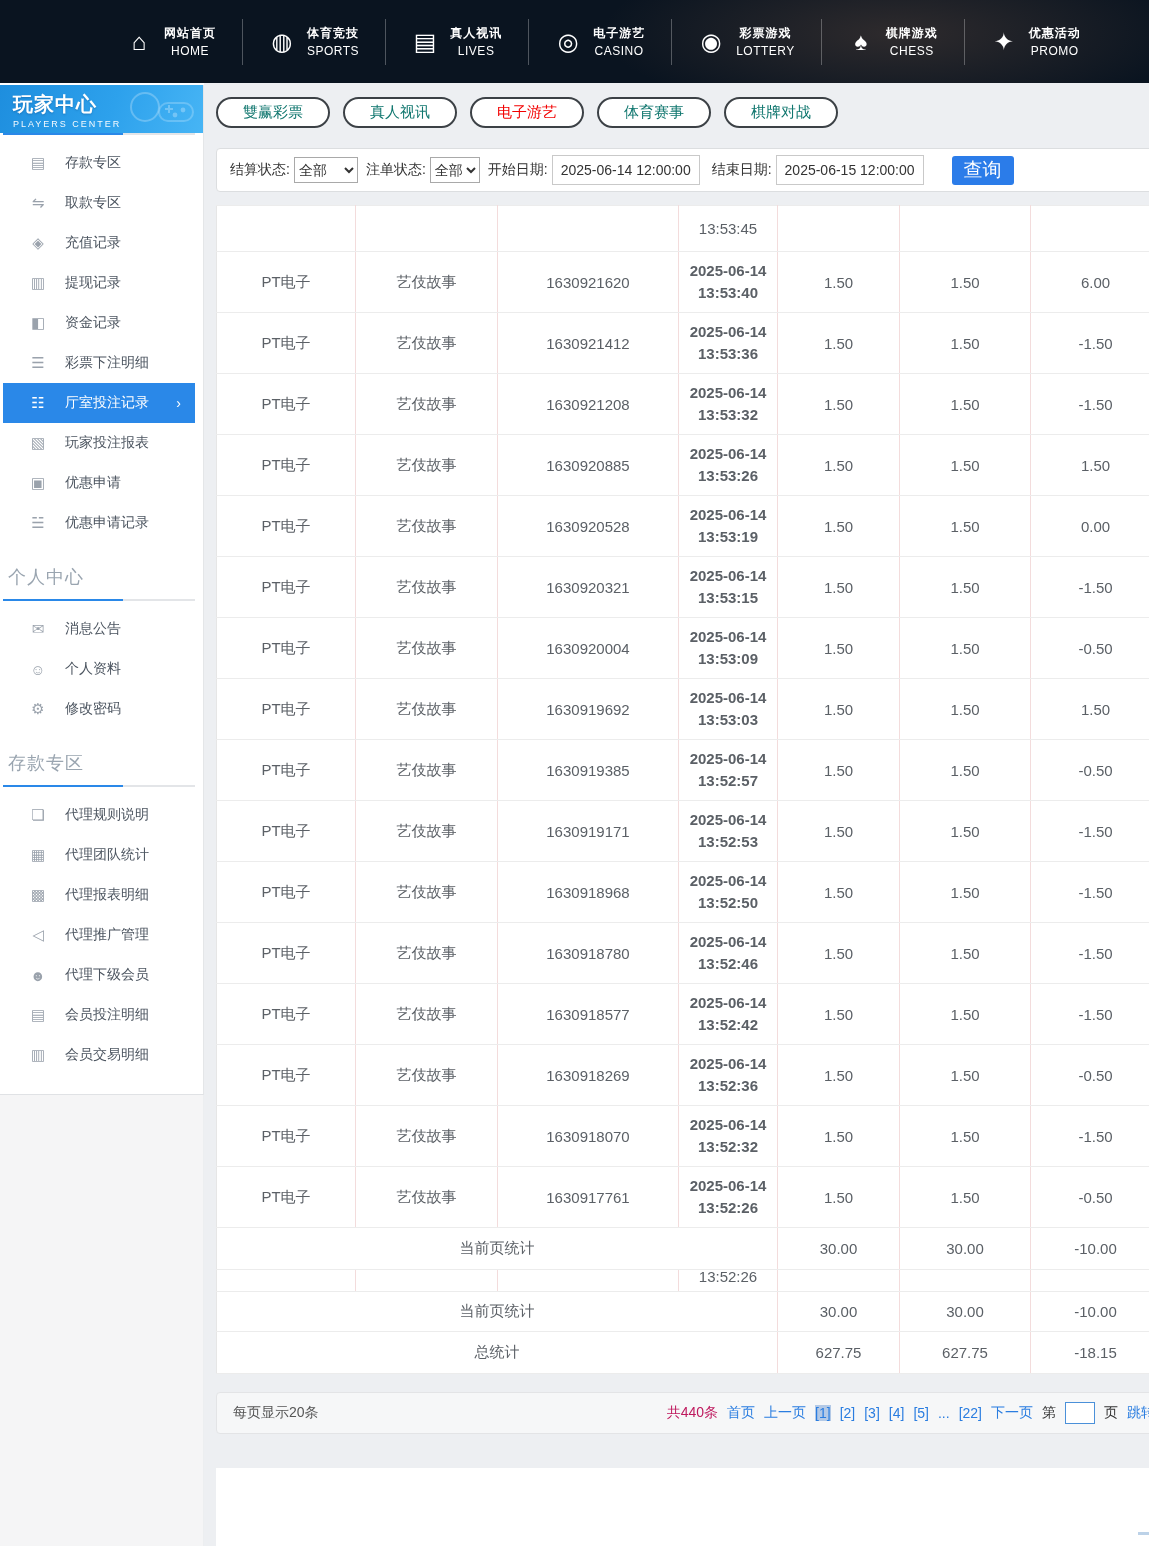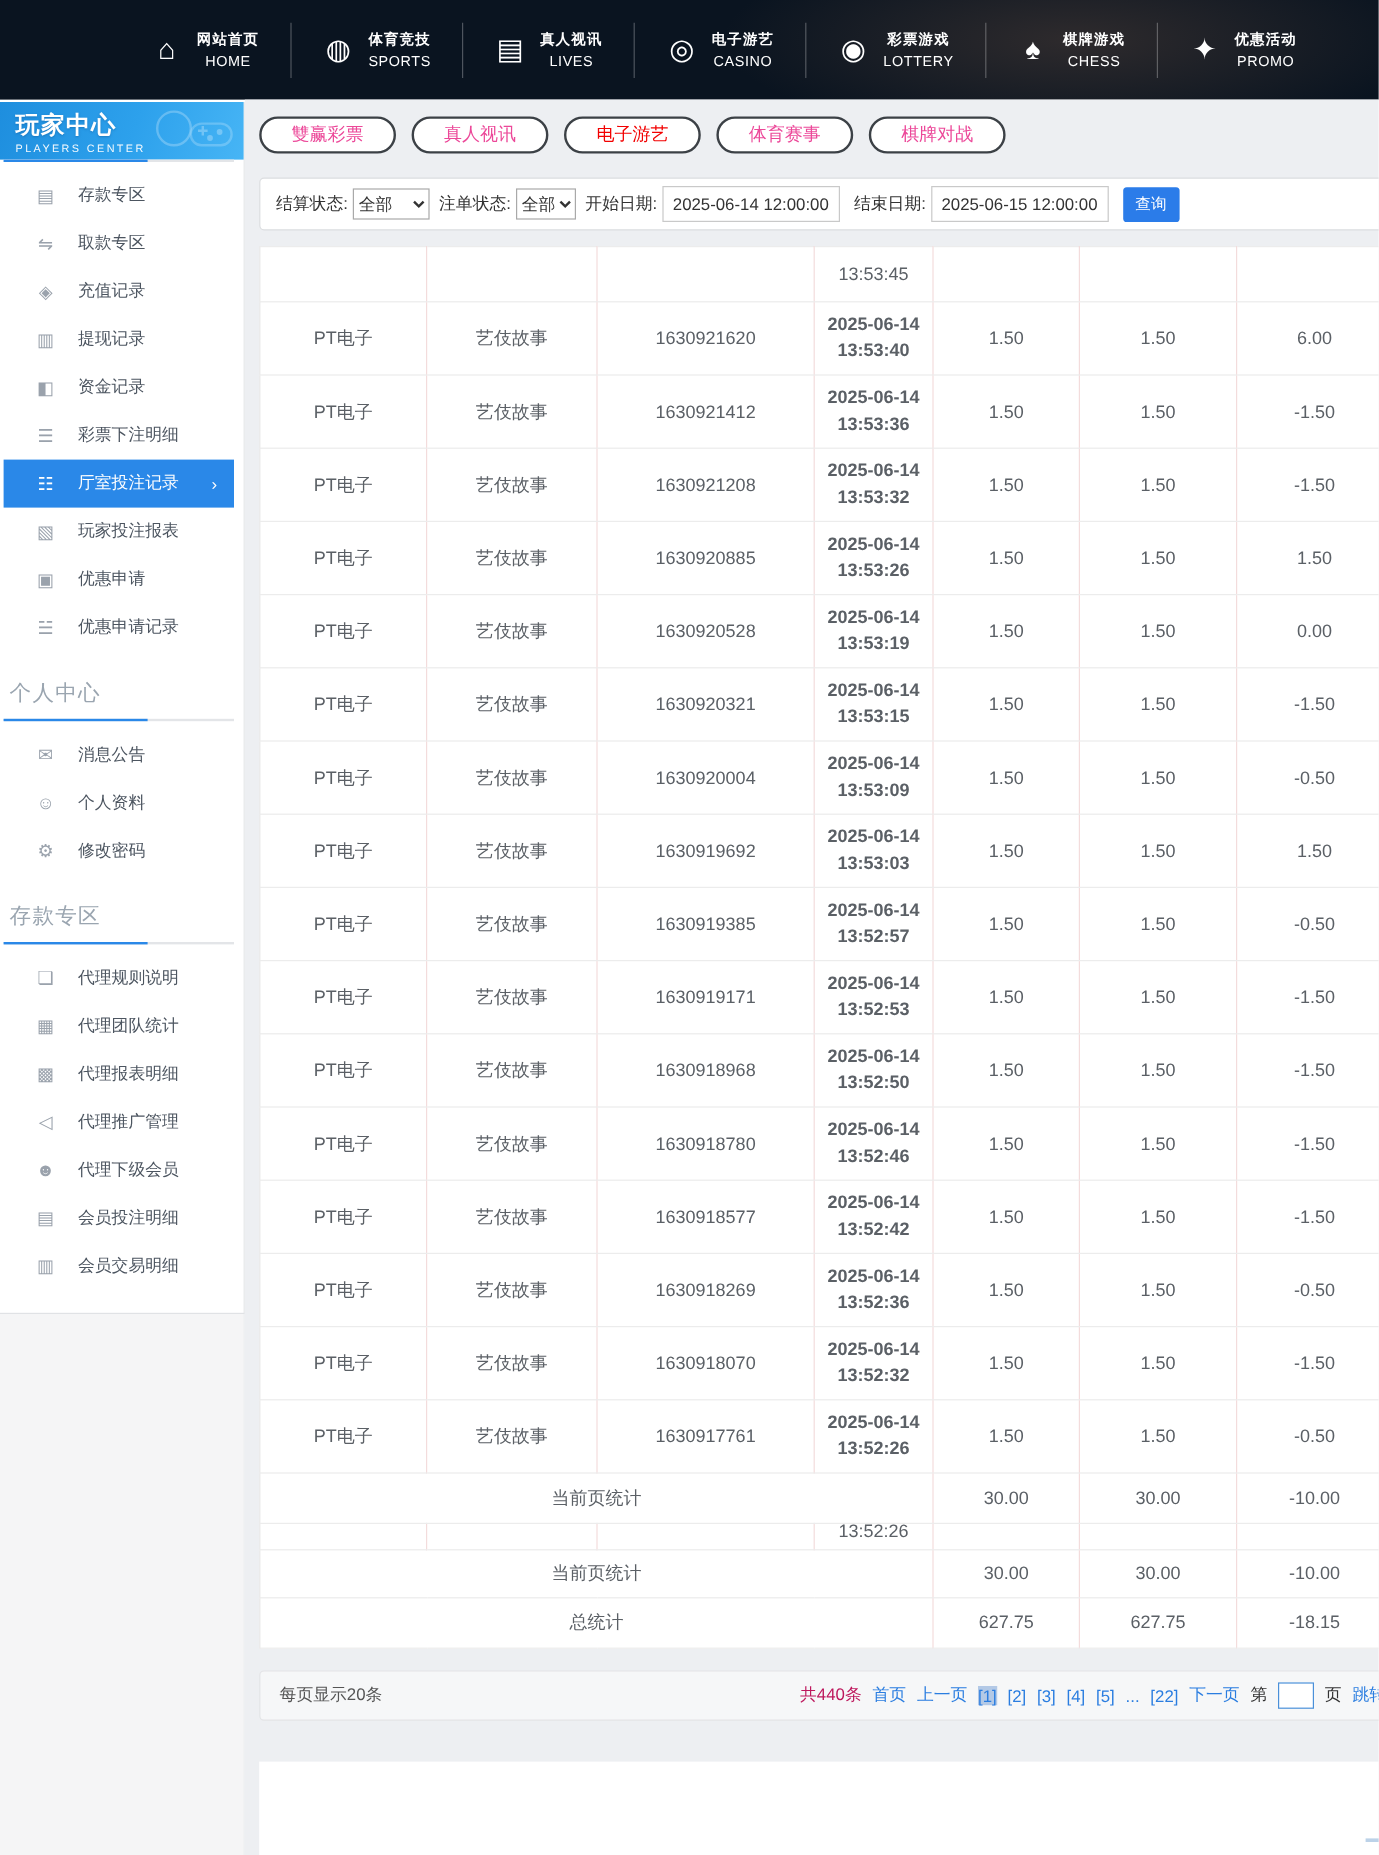"雙赢彩票" .tab-pill { color: #ec4899 -> #0f766e }
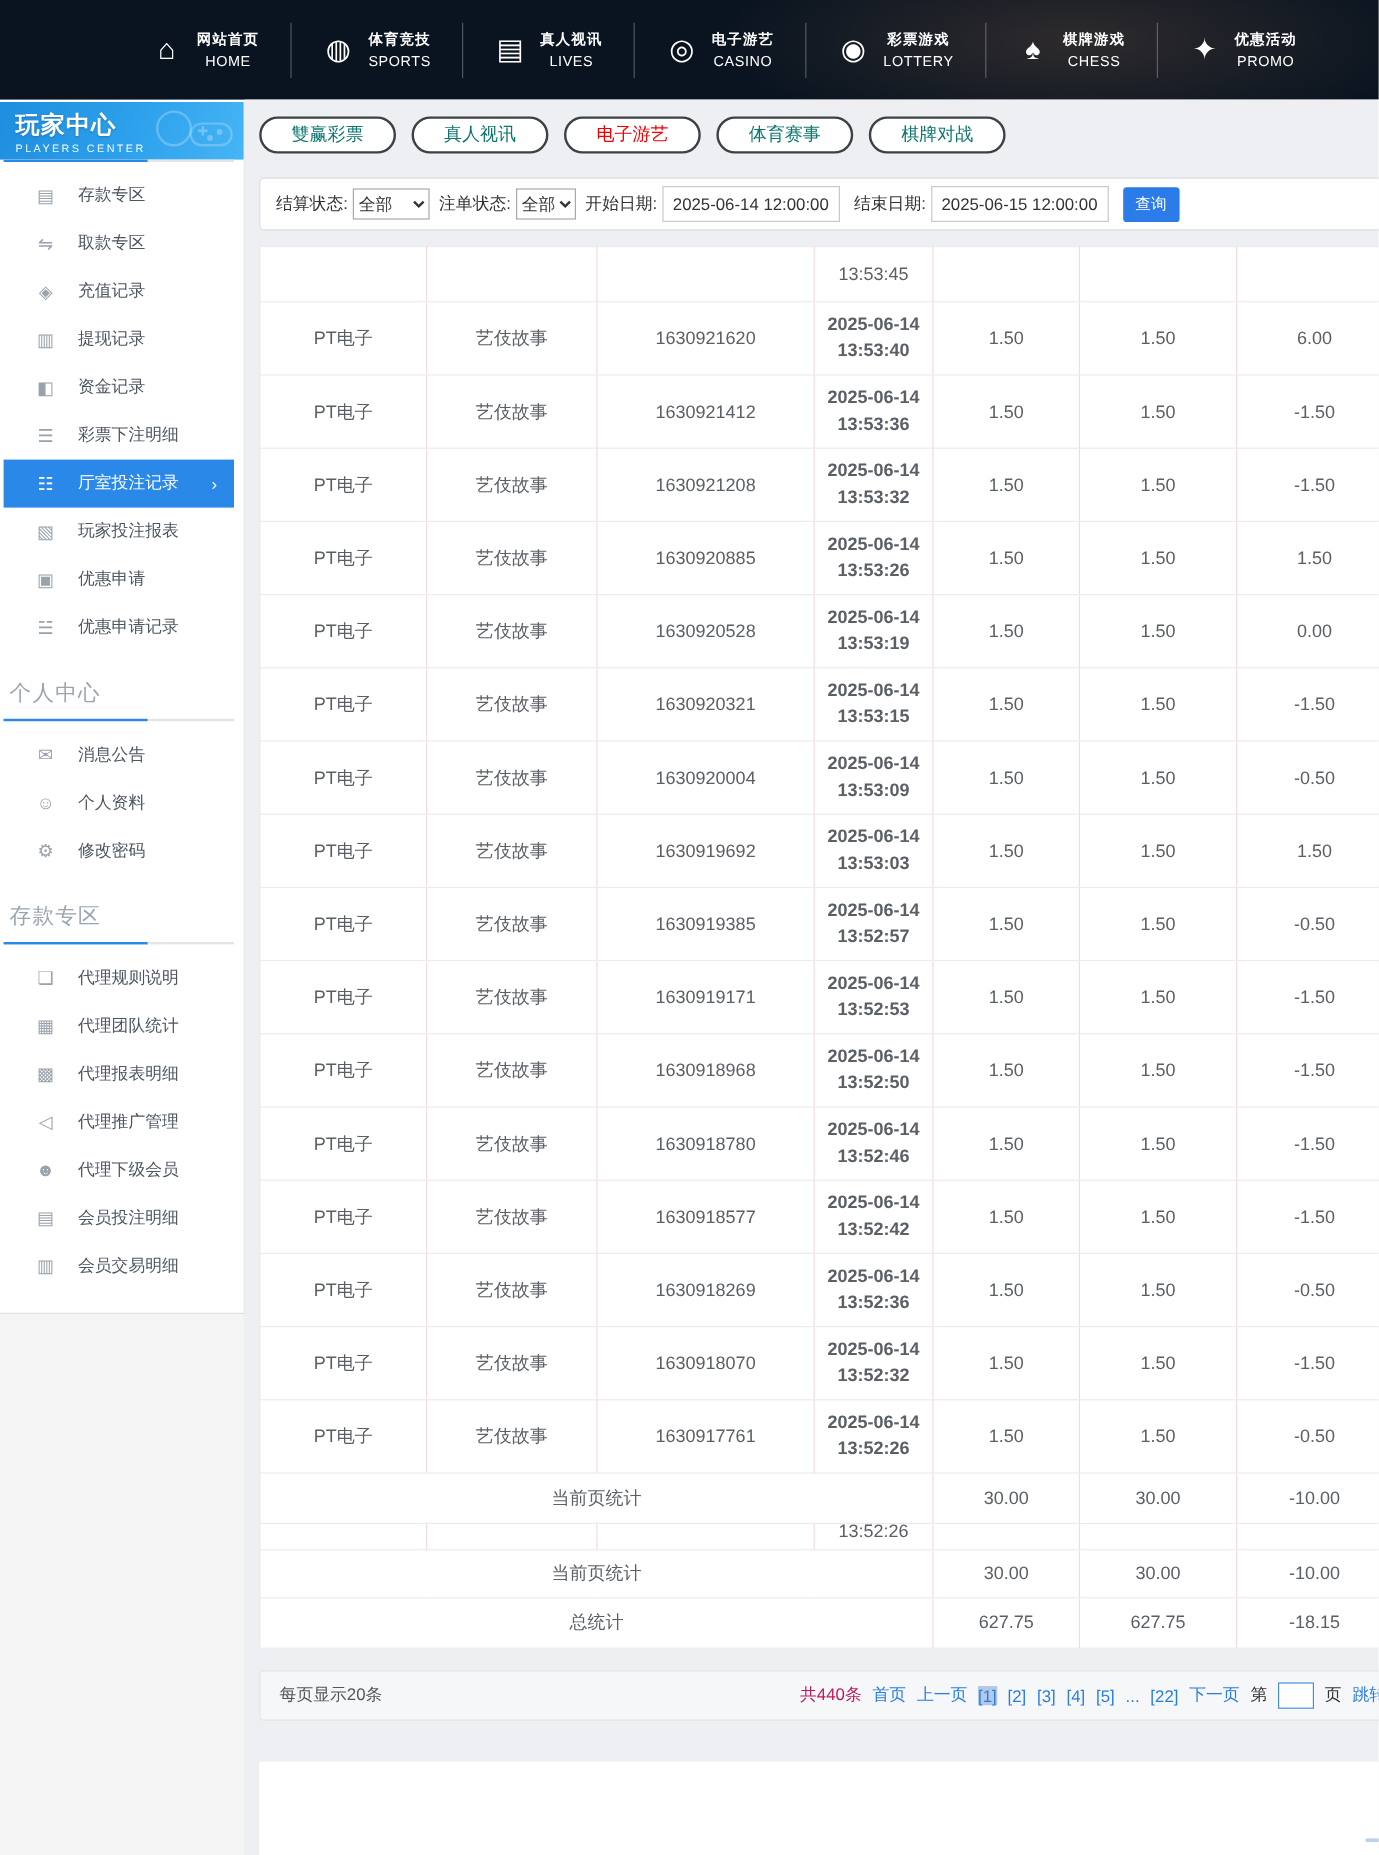"查询" .btn-search { font-size: 13px -> 19px; margin-left: none -> 16px; width: 47px -> 62px }
